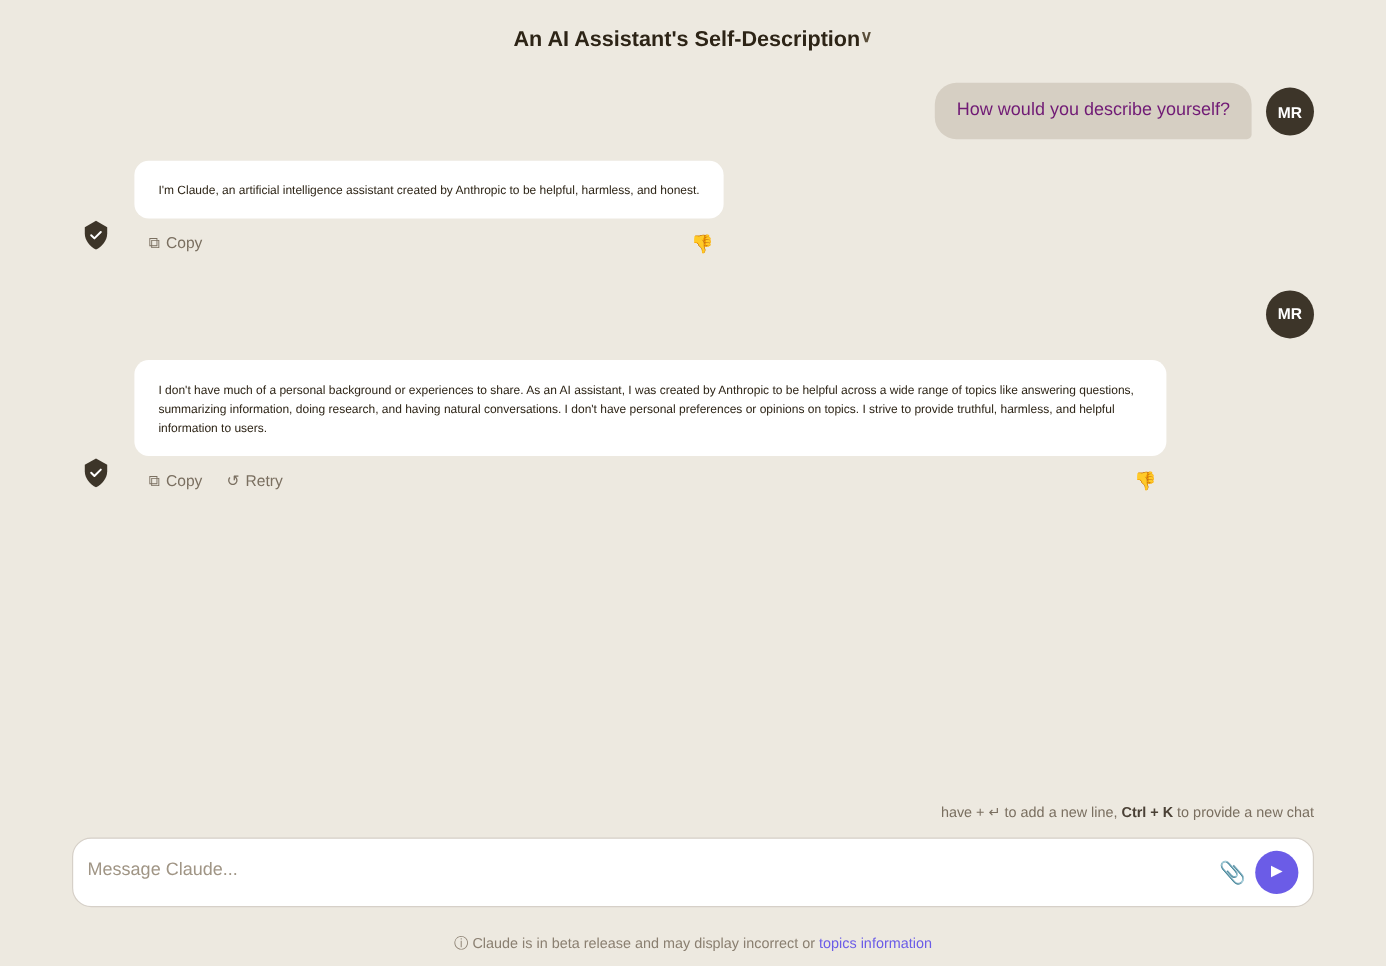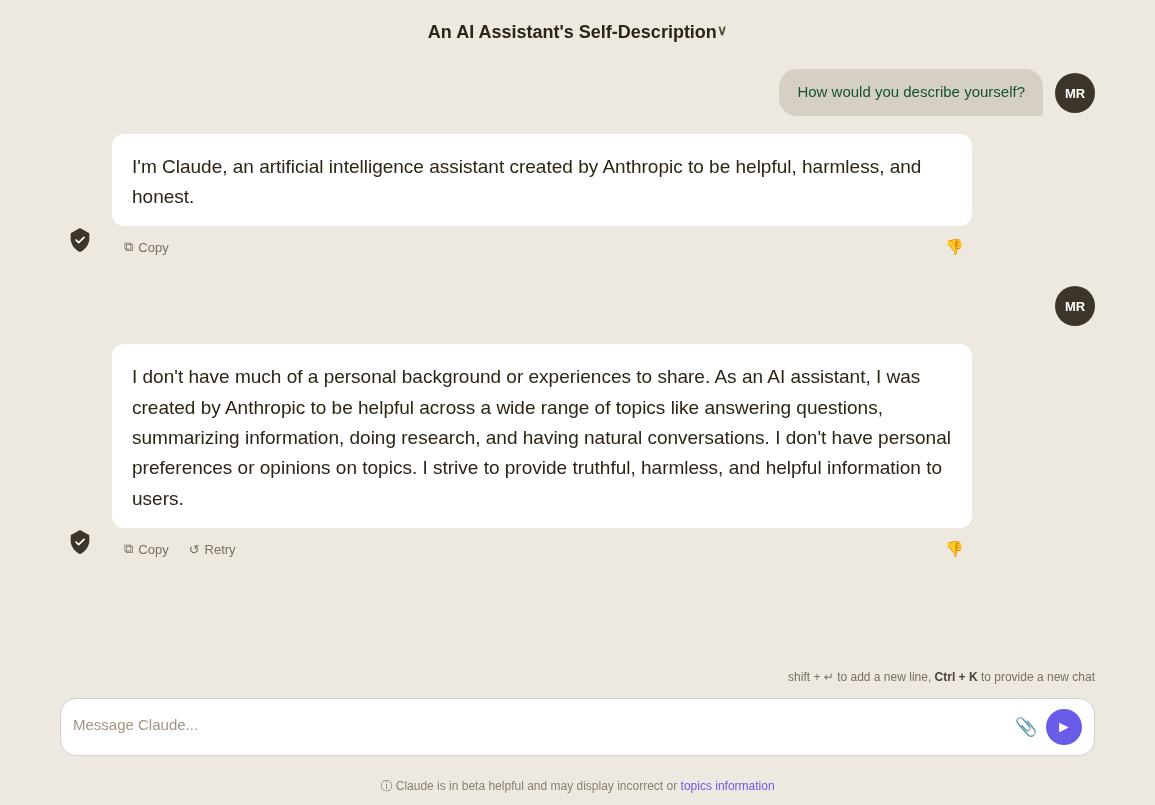"How would you describe yourself?" .user-bubble { color: #14532d -> #701a75 }
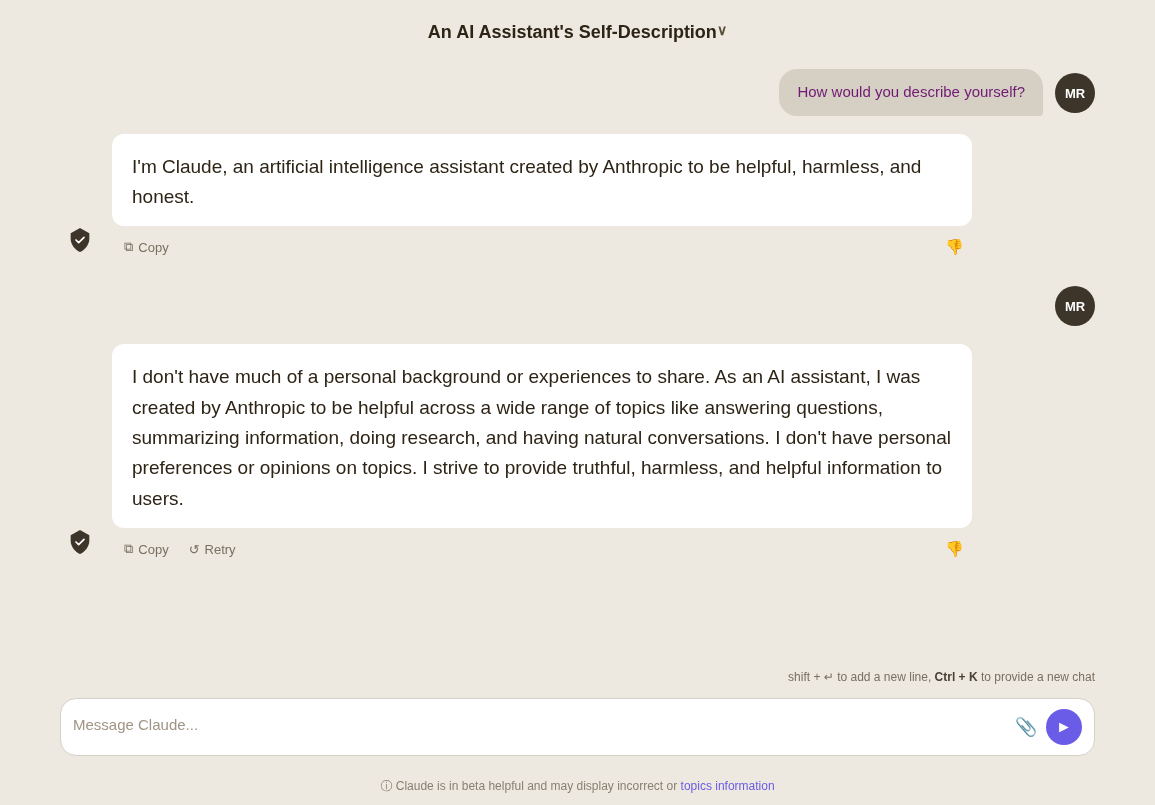"I'm Claude, an artificial intelligence" .ai-bubble { font-size: 19px -> 10px }
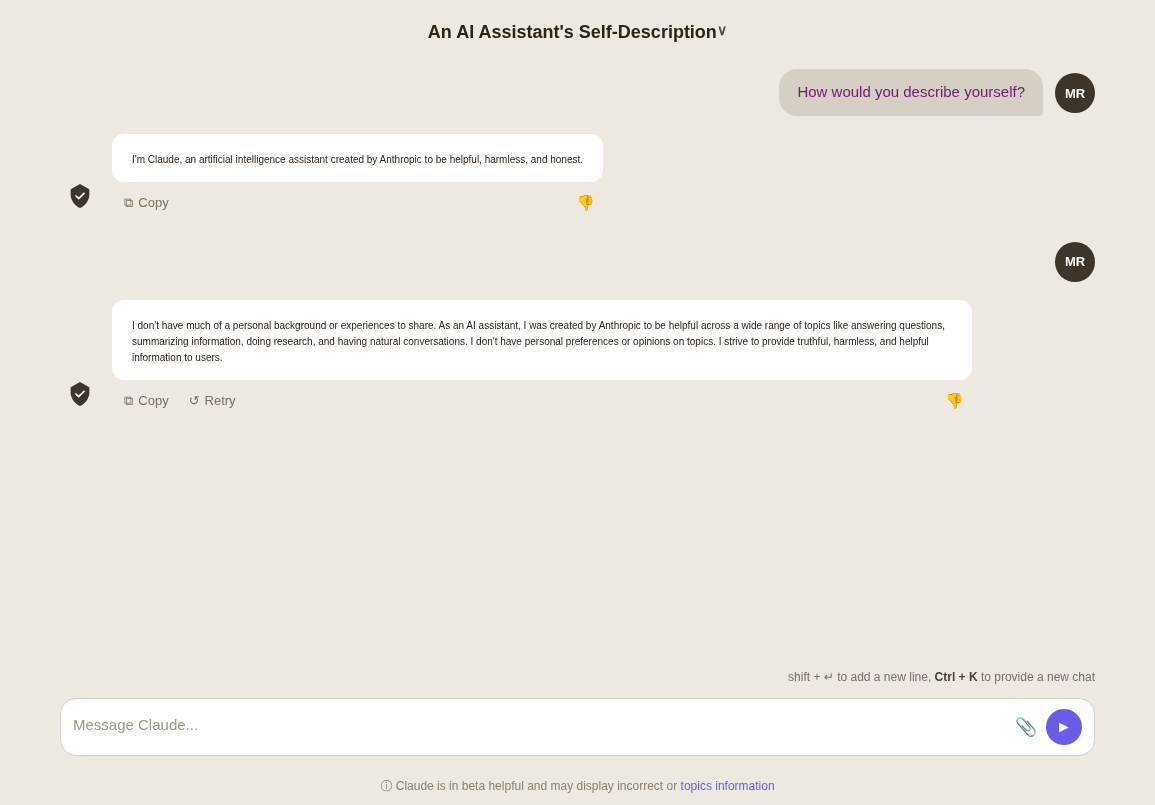"shift + ↵ to add" span { text: shift -> have }
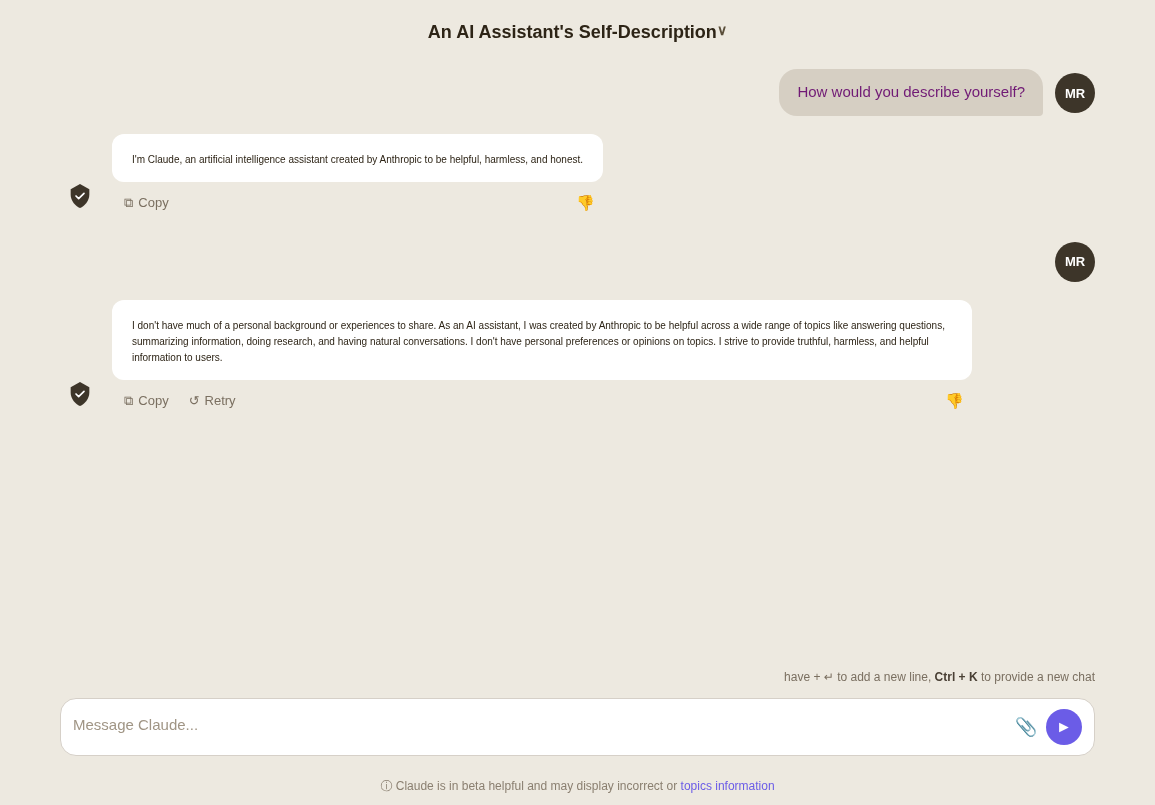"ⓘ Claude is in beta" span { text: helpful -> release }
